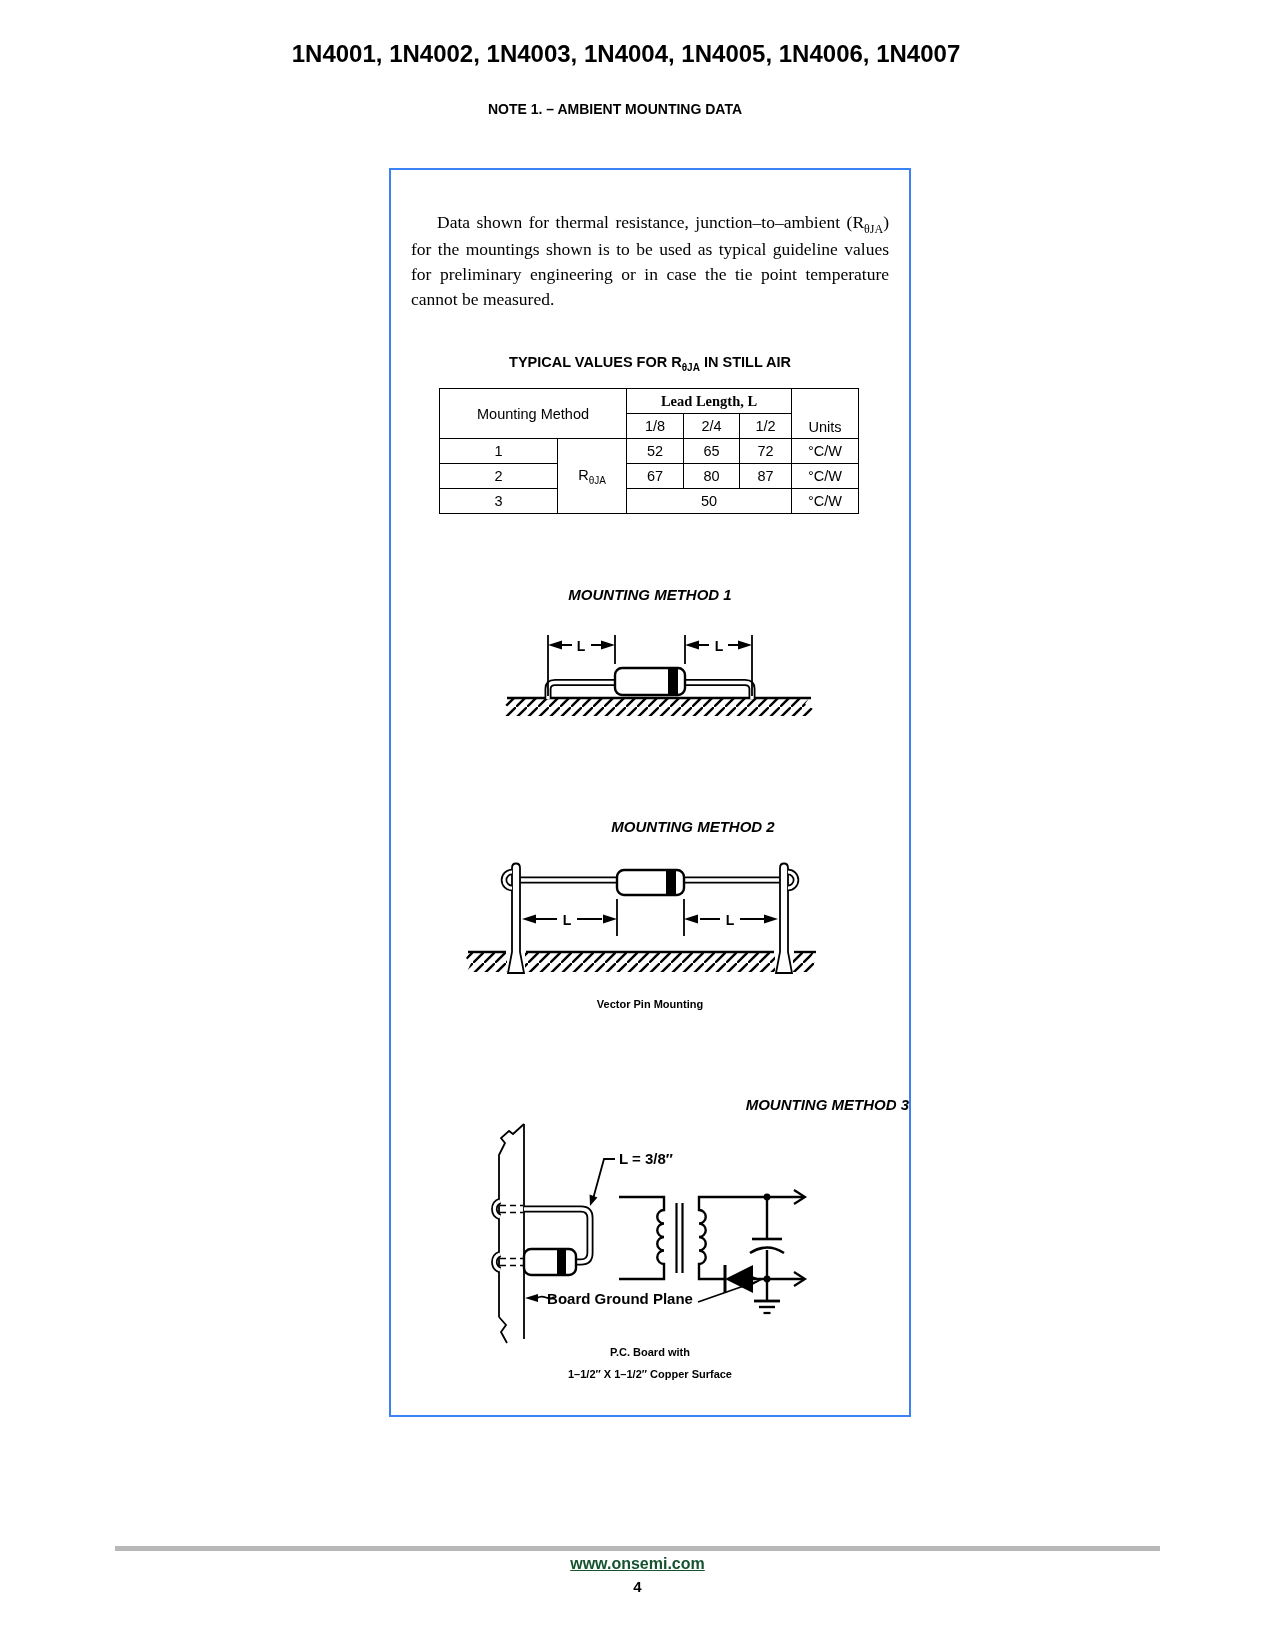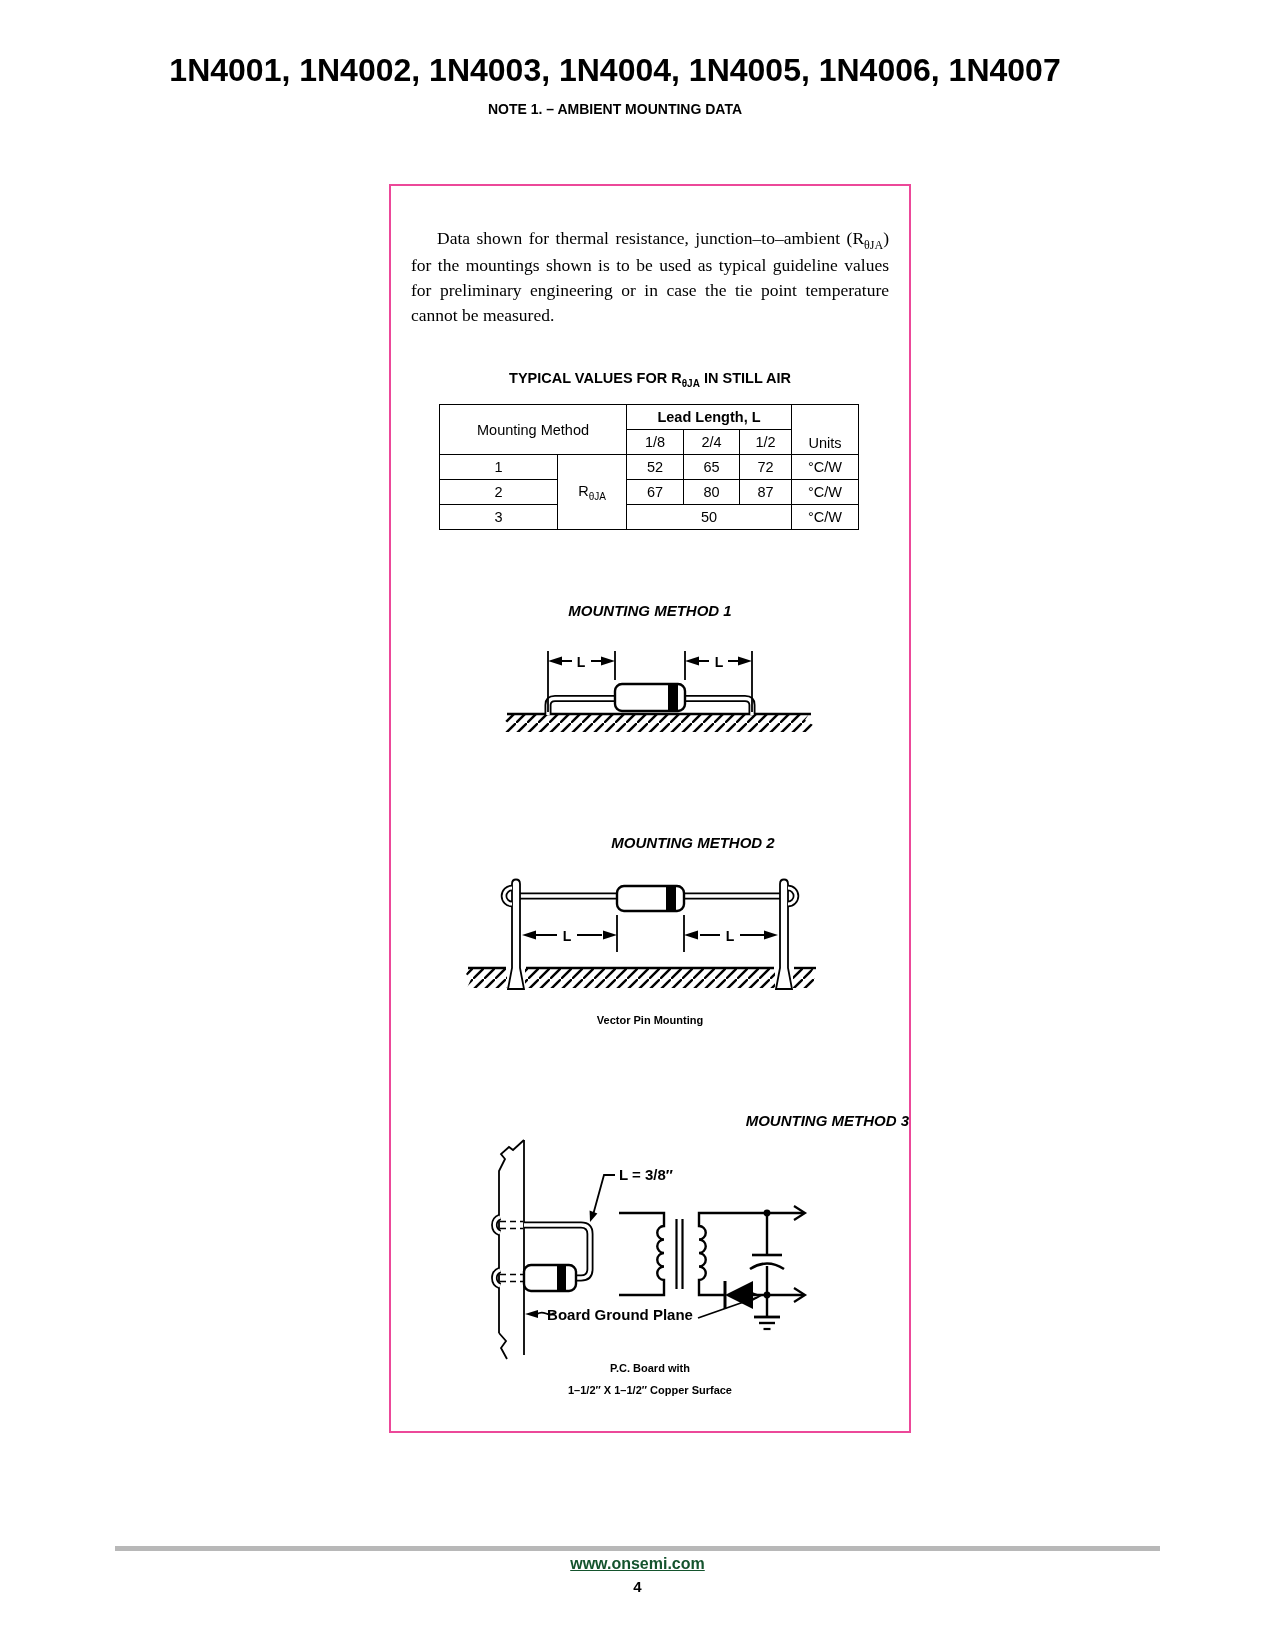"1N4001, 1N4002, 1N4003, 1N4004, 1N4005," .hdr { font-size: 32px -> 24px; padding-left: none -> 11px; top: 52px -> 40px }
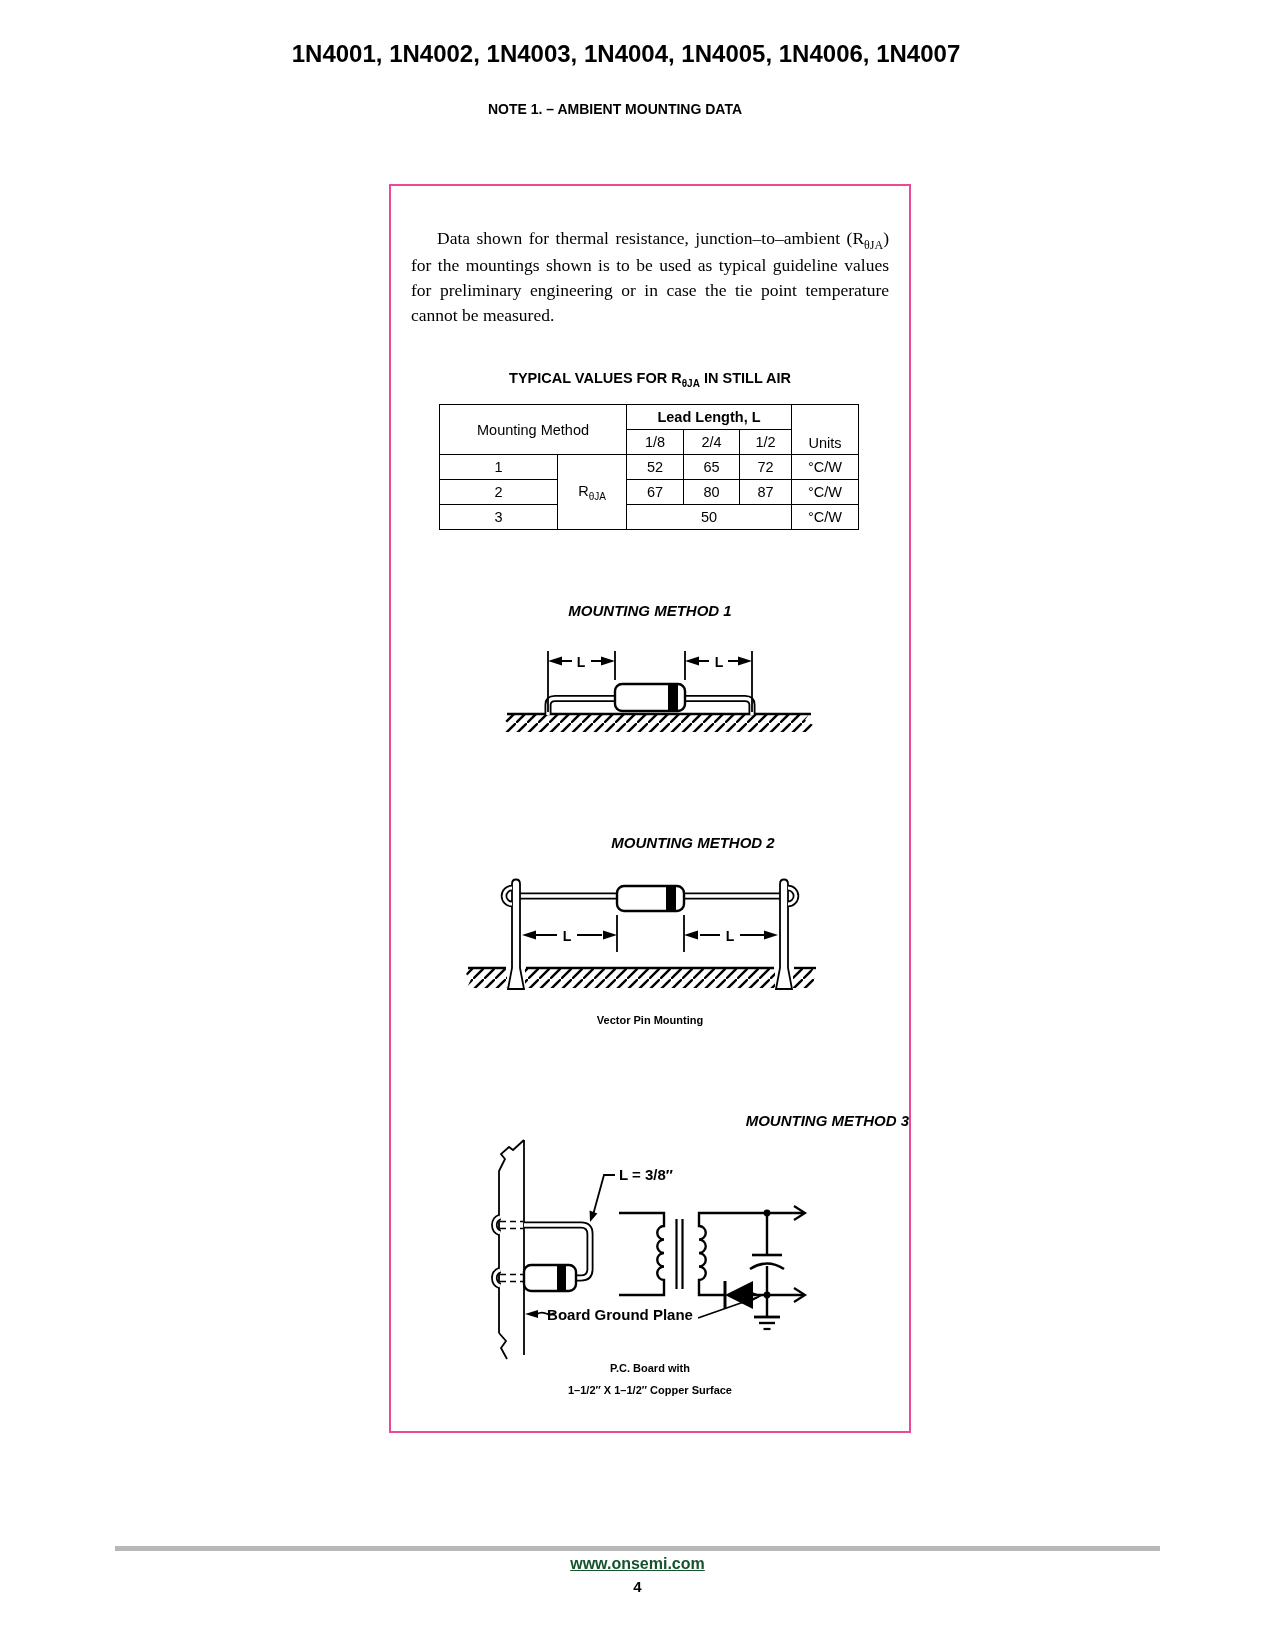"Data shown for thermal resistance," #notebox { border: 2px solid #ec4899 -> 2px solid #3b82f6; top: 184px -> 168px }
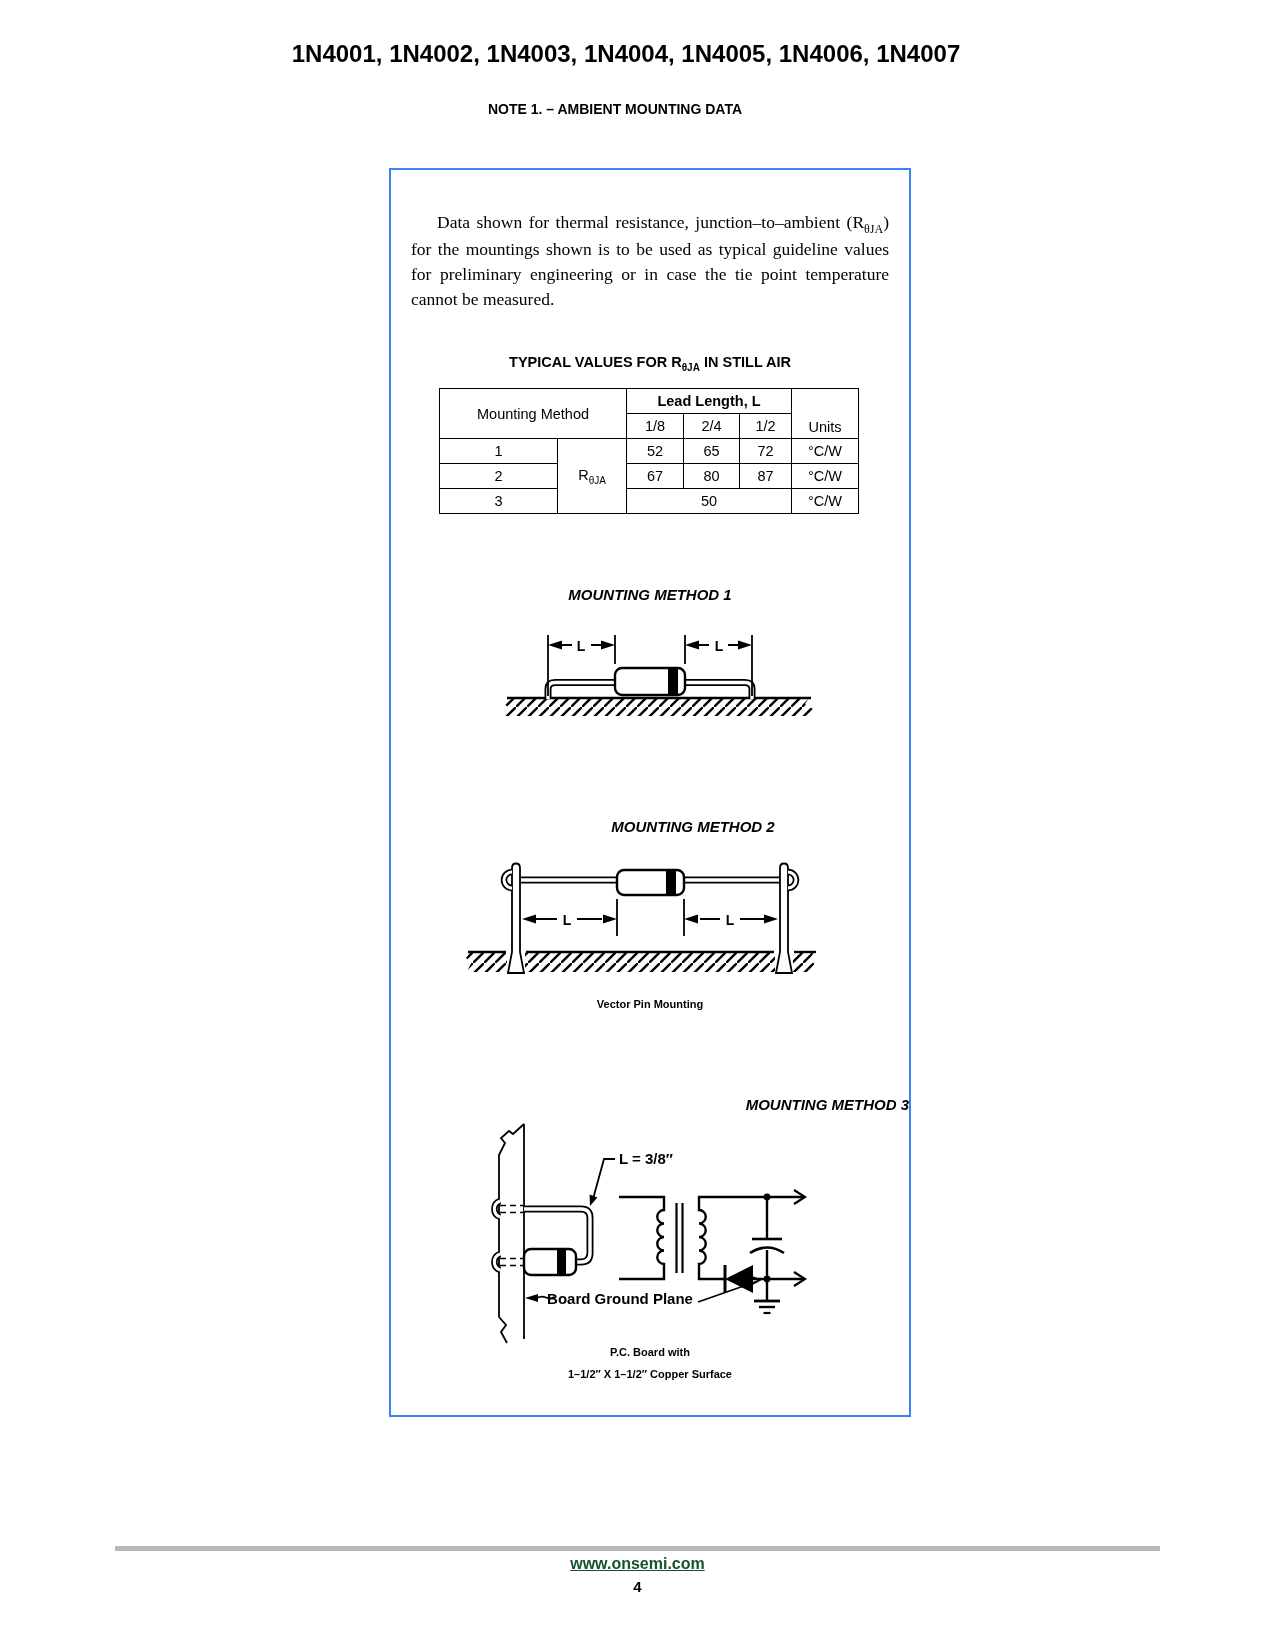"Lead Length, L" #rtable td.grp { font-family: none -> Liberation Serif, serif }
